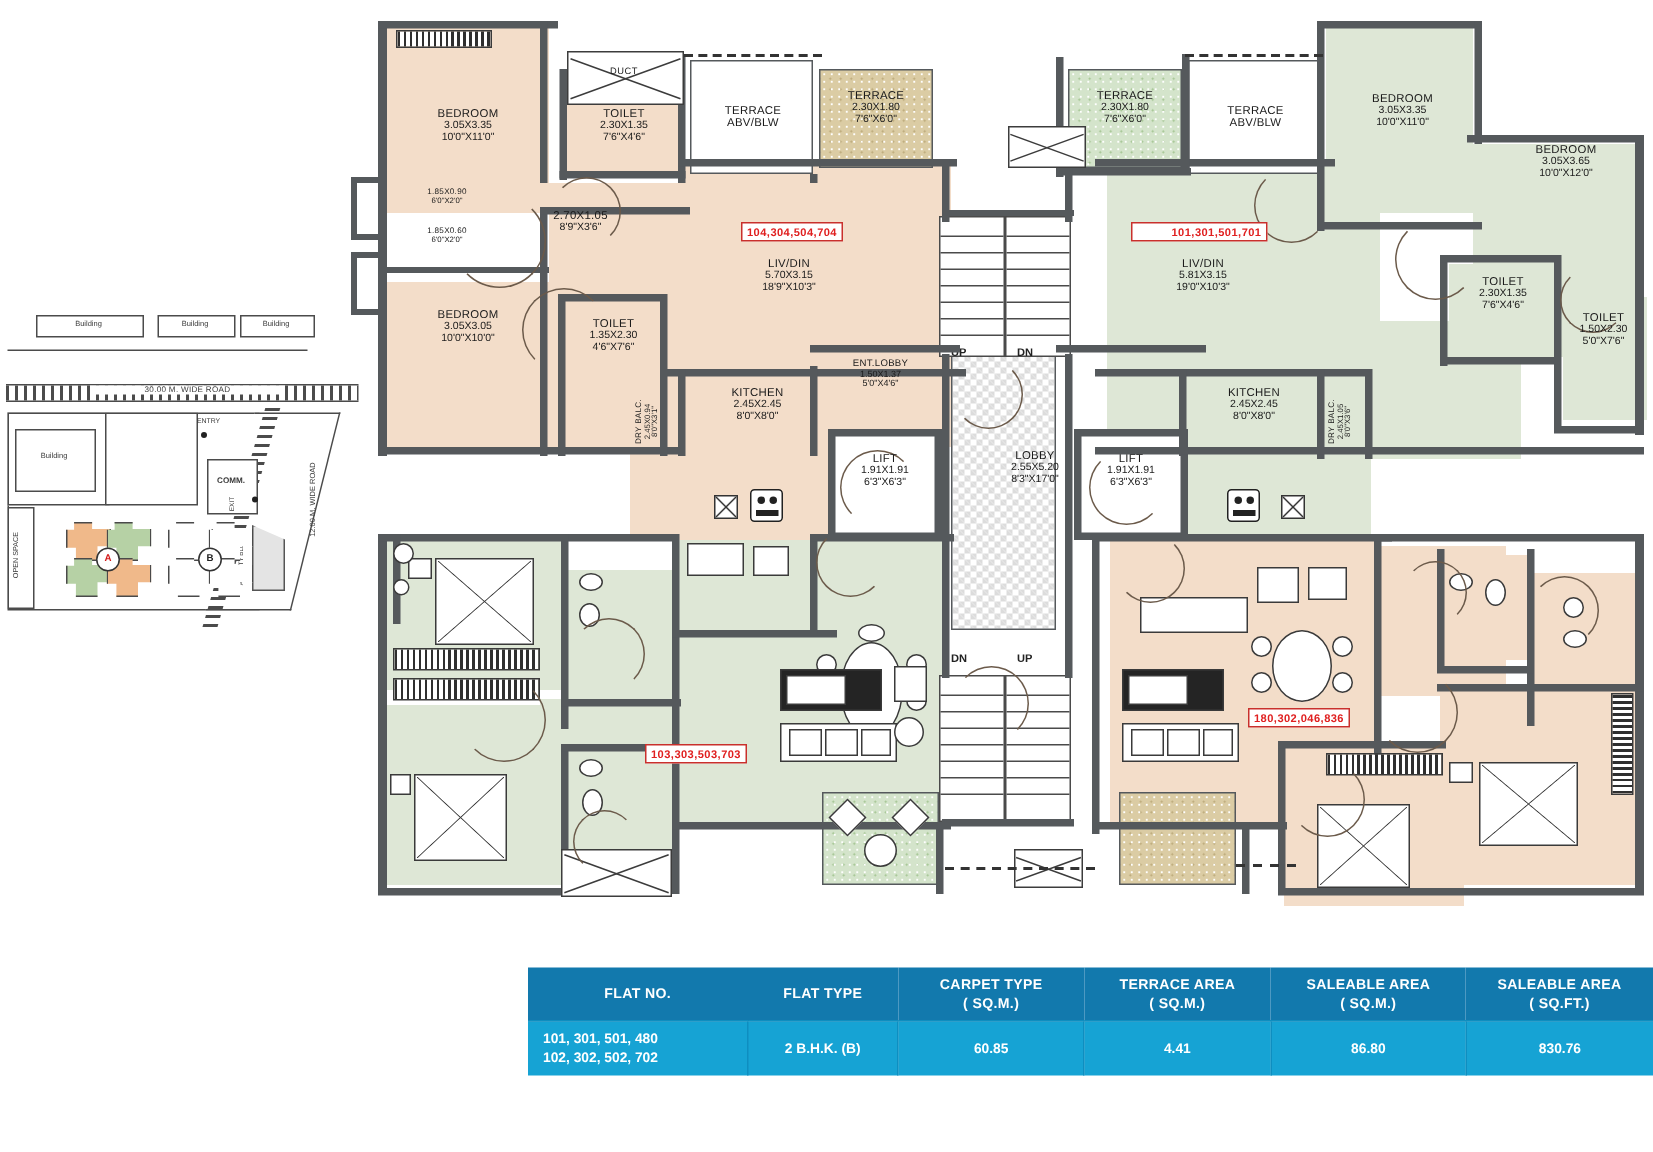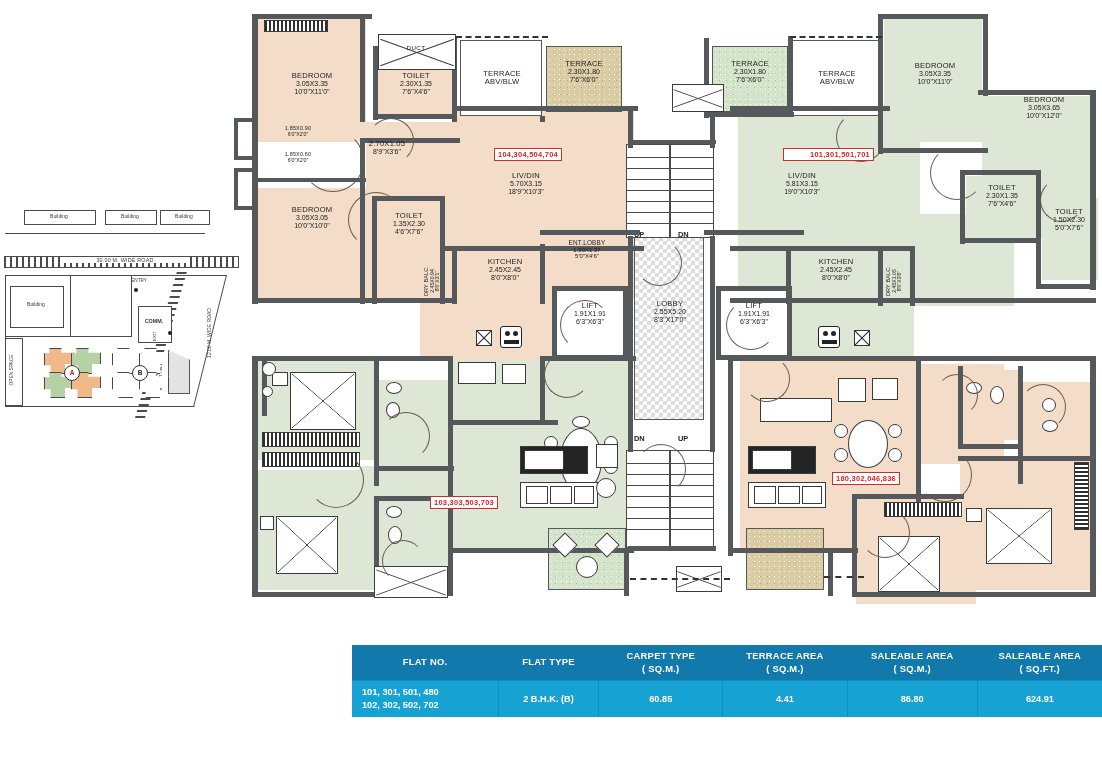"101,301,501,701" div.flattag { left: 783px -> 754px }
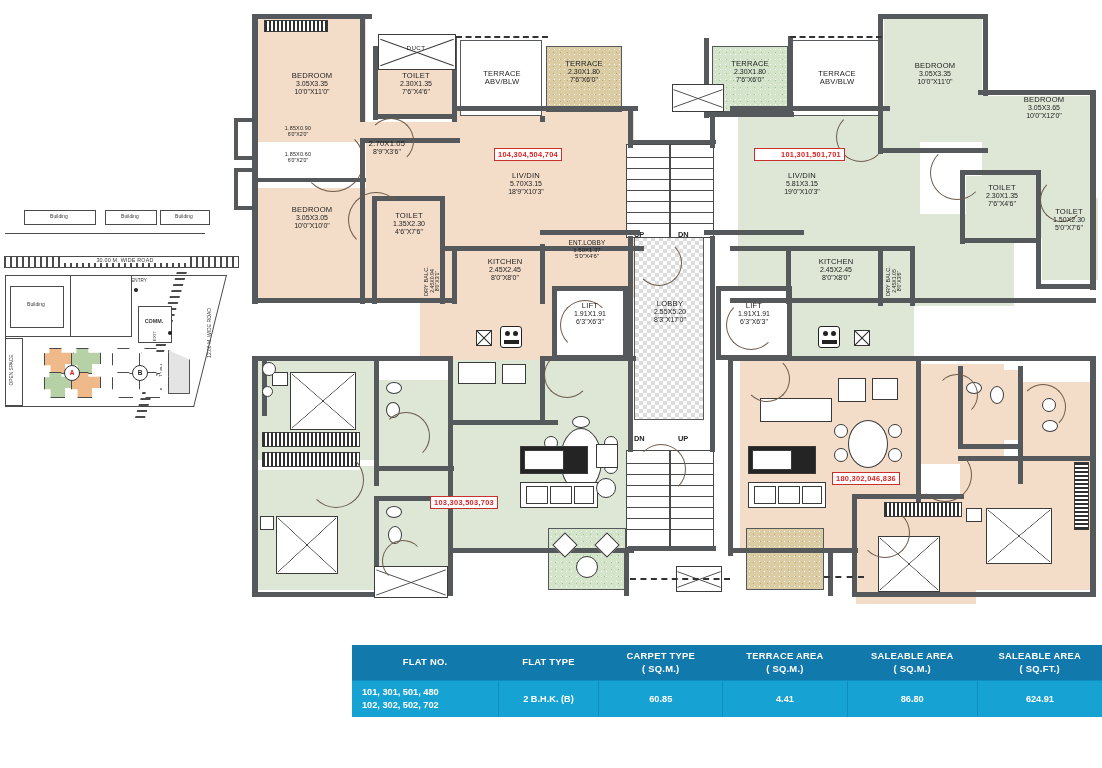"LOBBY" div.lbl { left: 636px -> 656px }
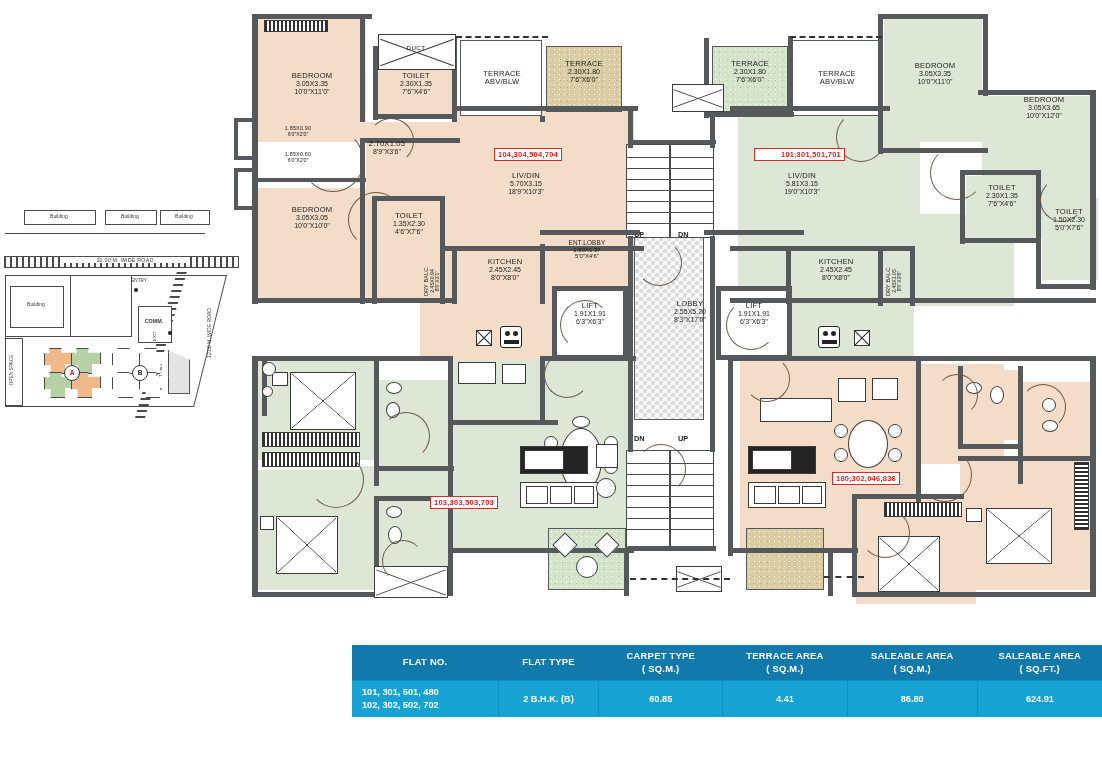"624.91" td { text: 624.91 -> 830.76 }
